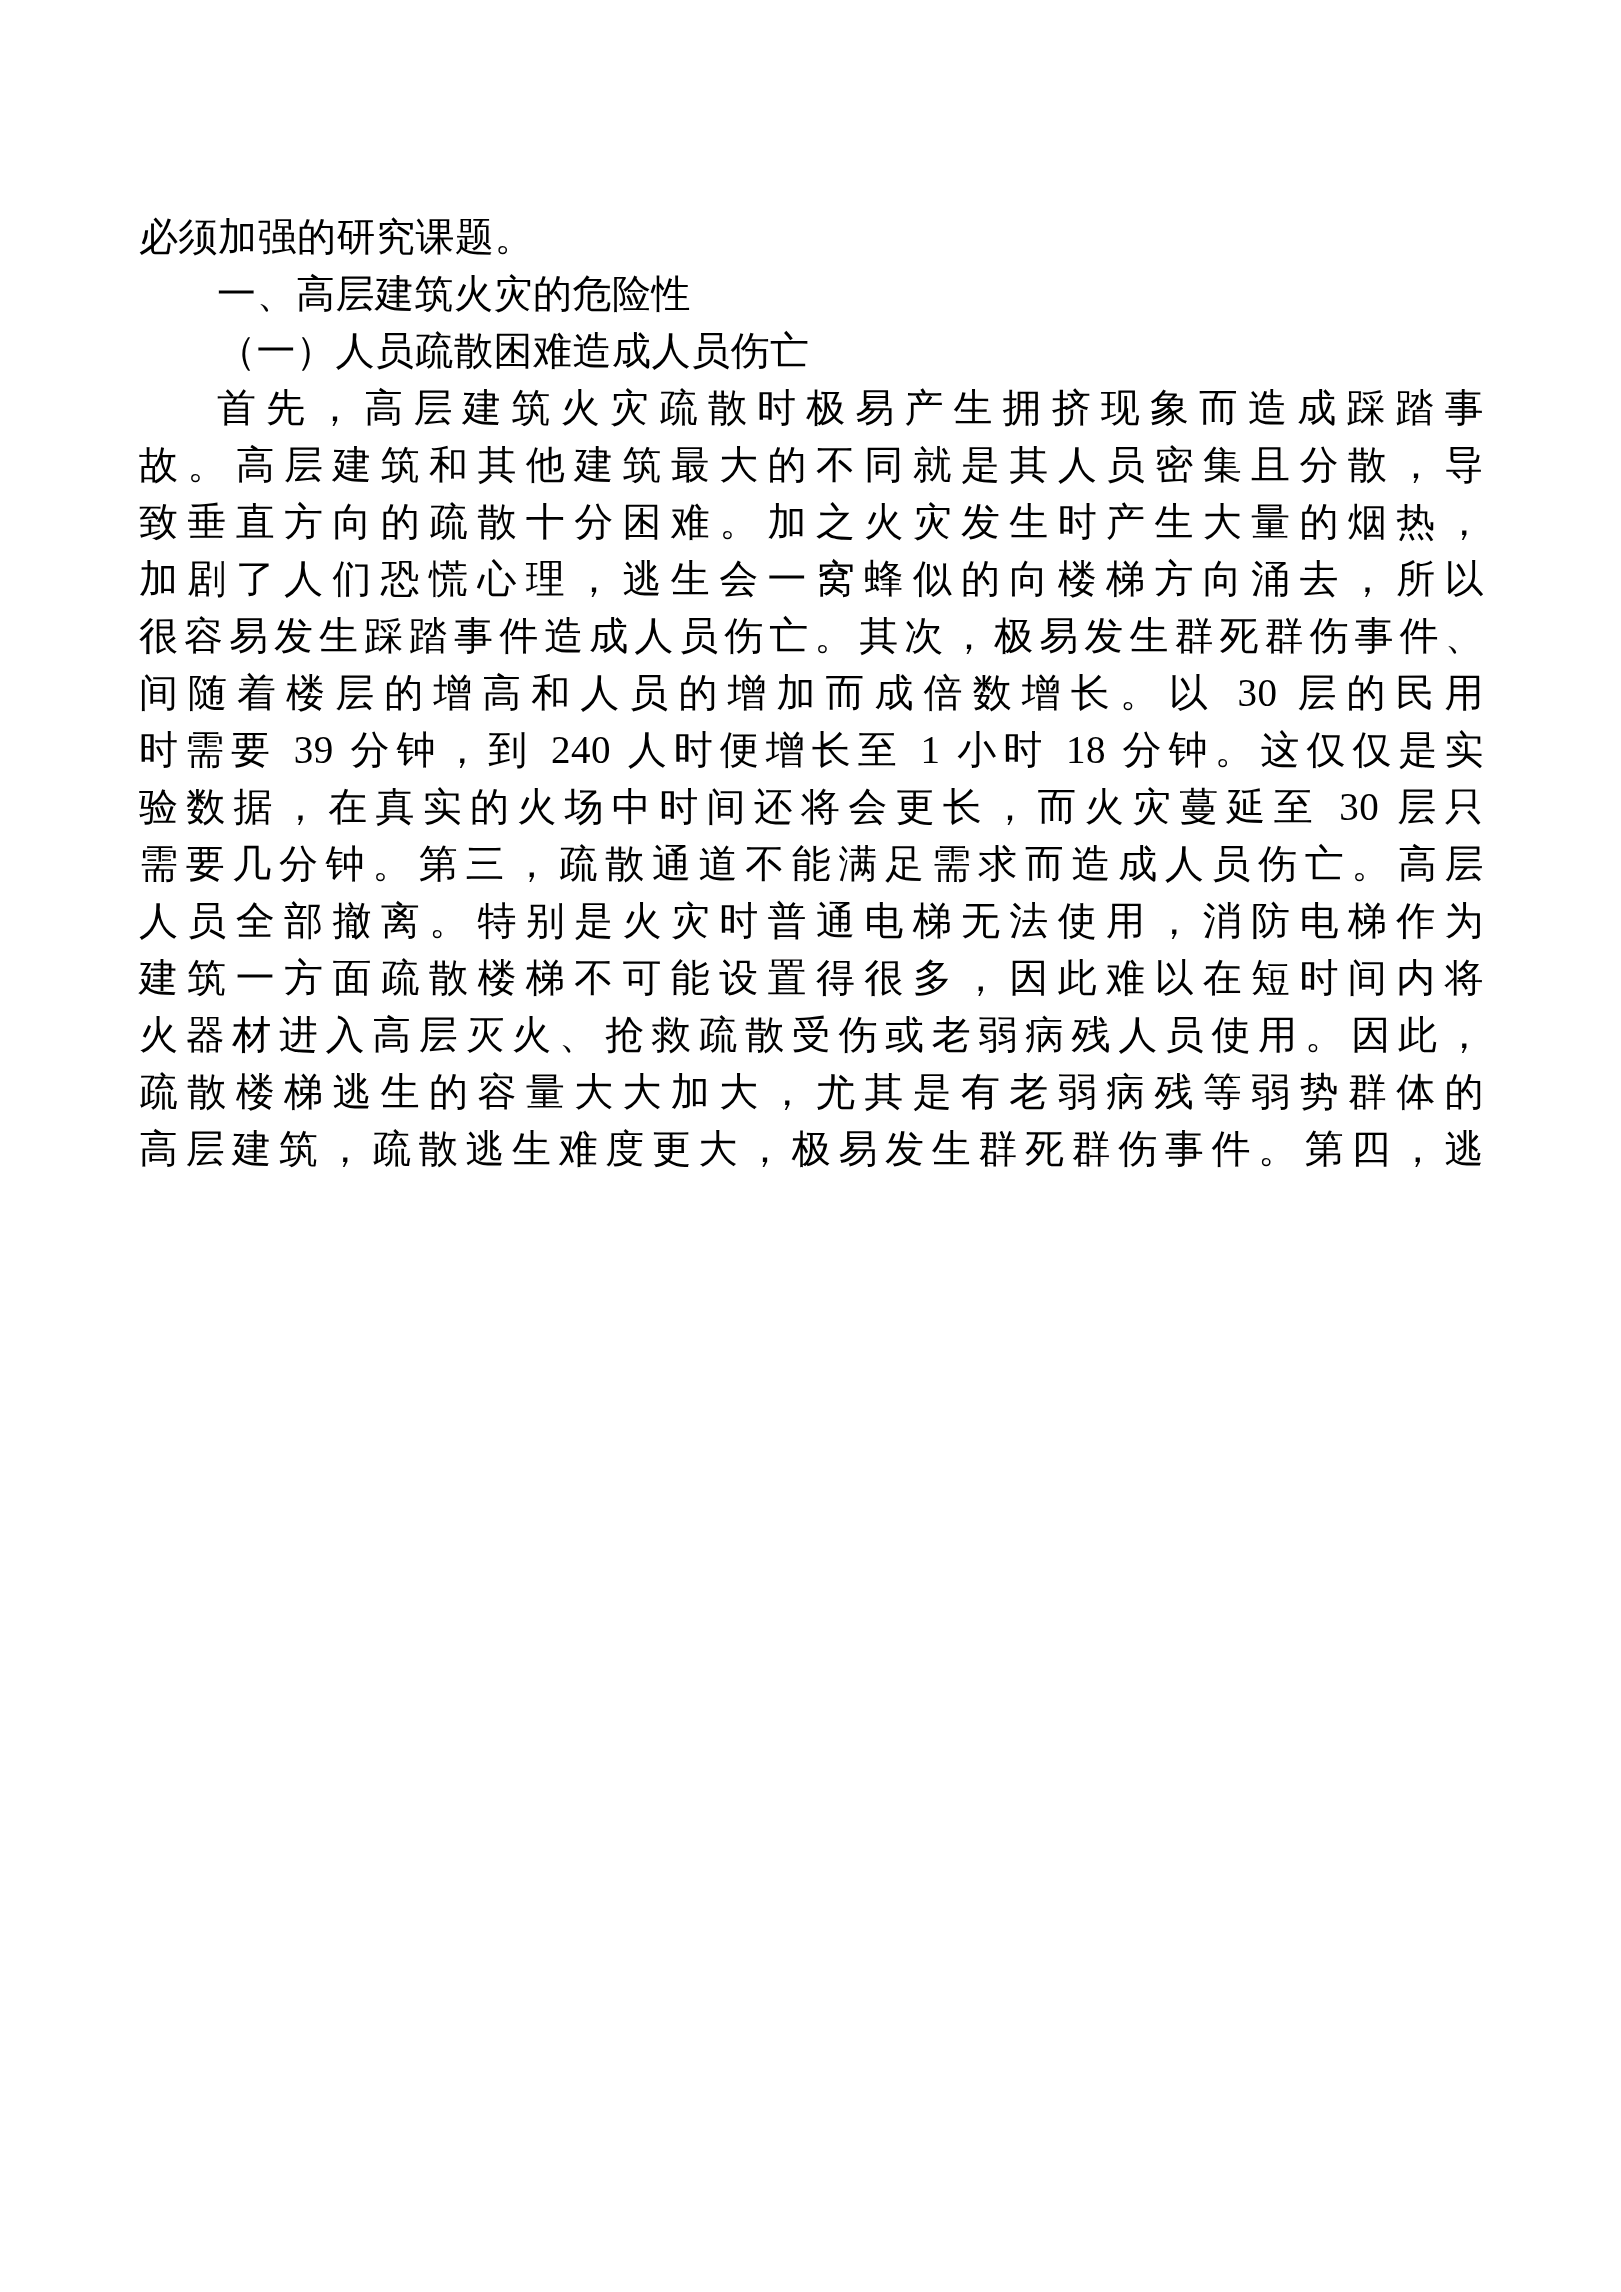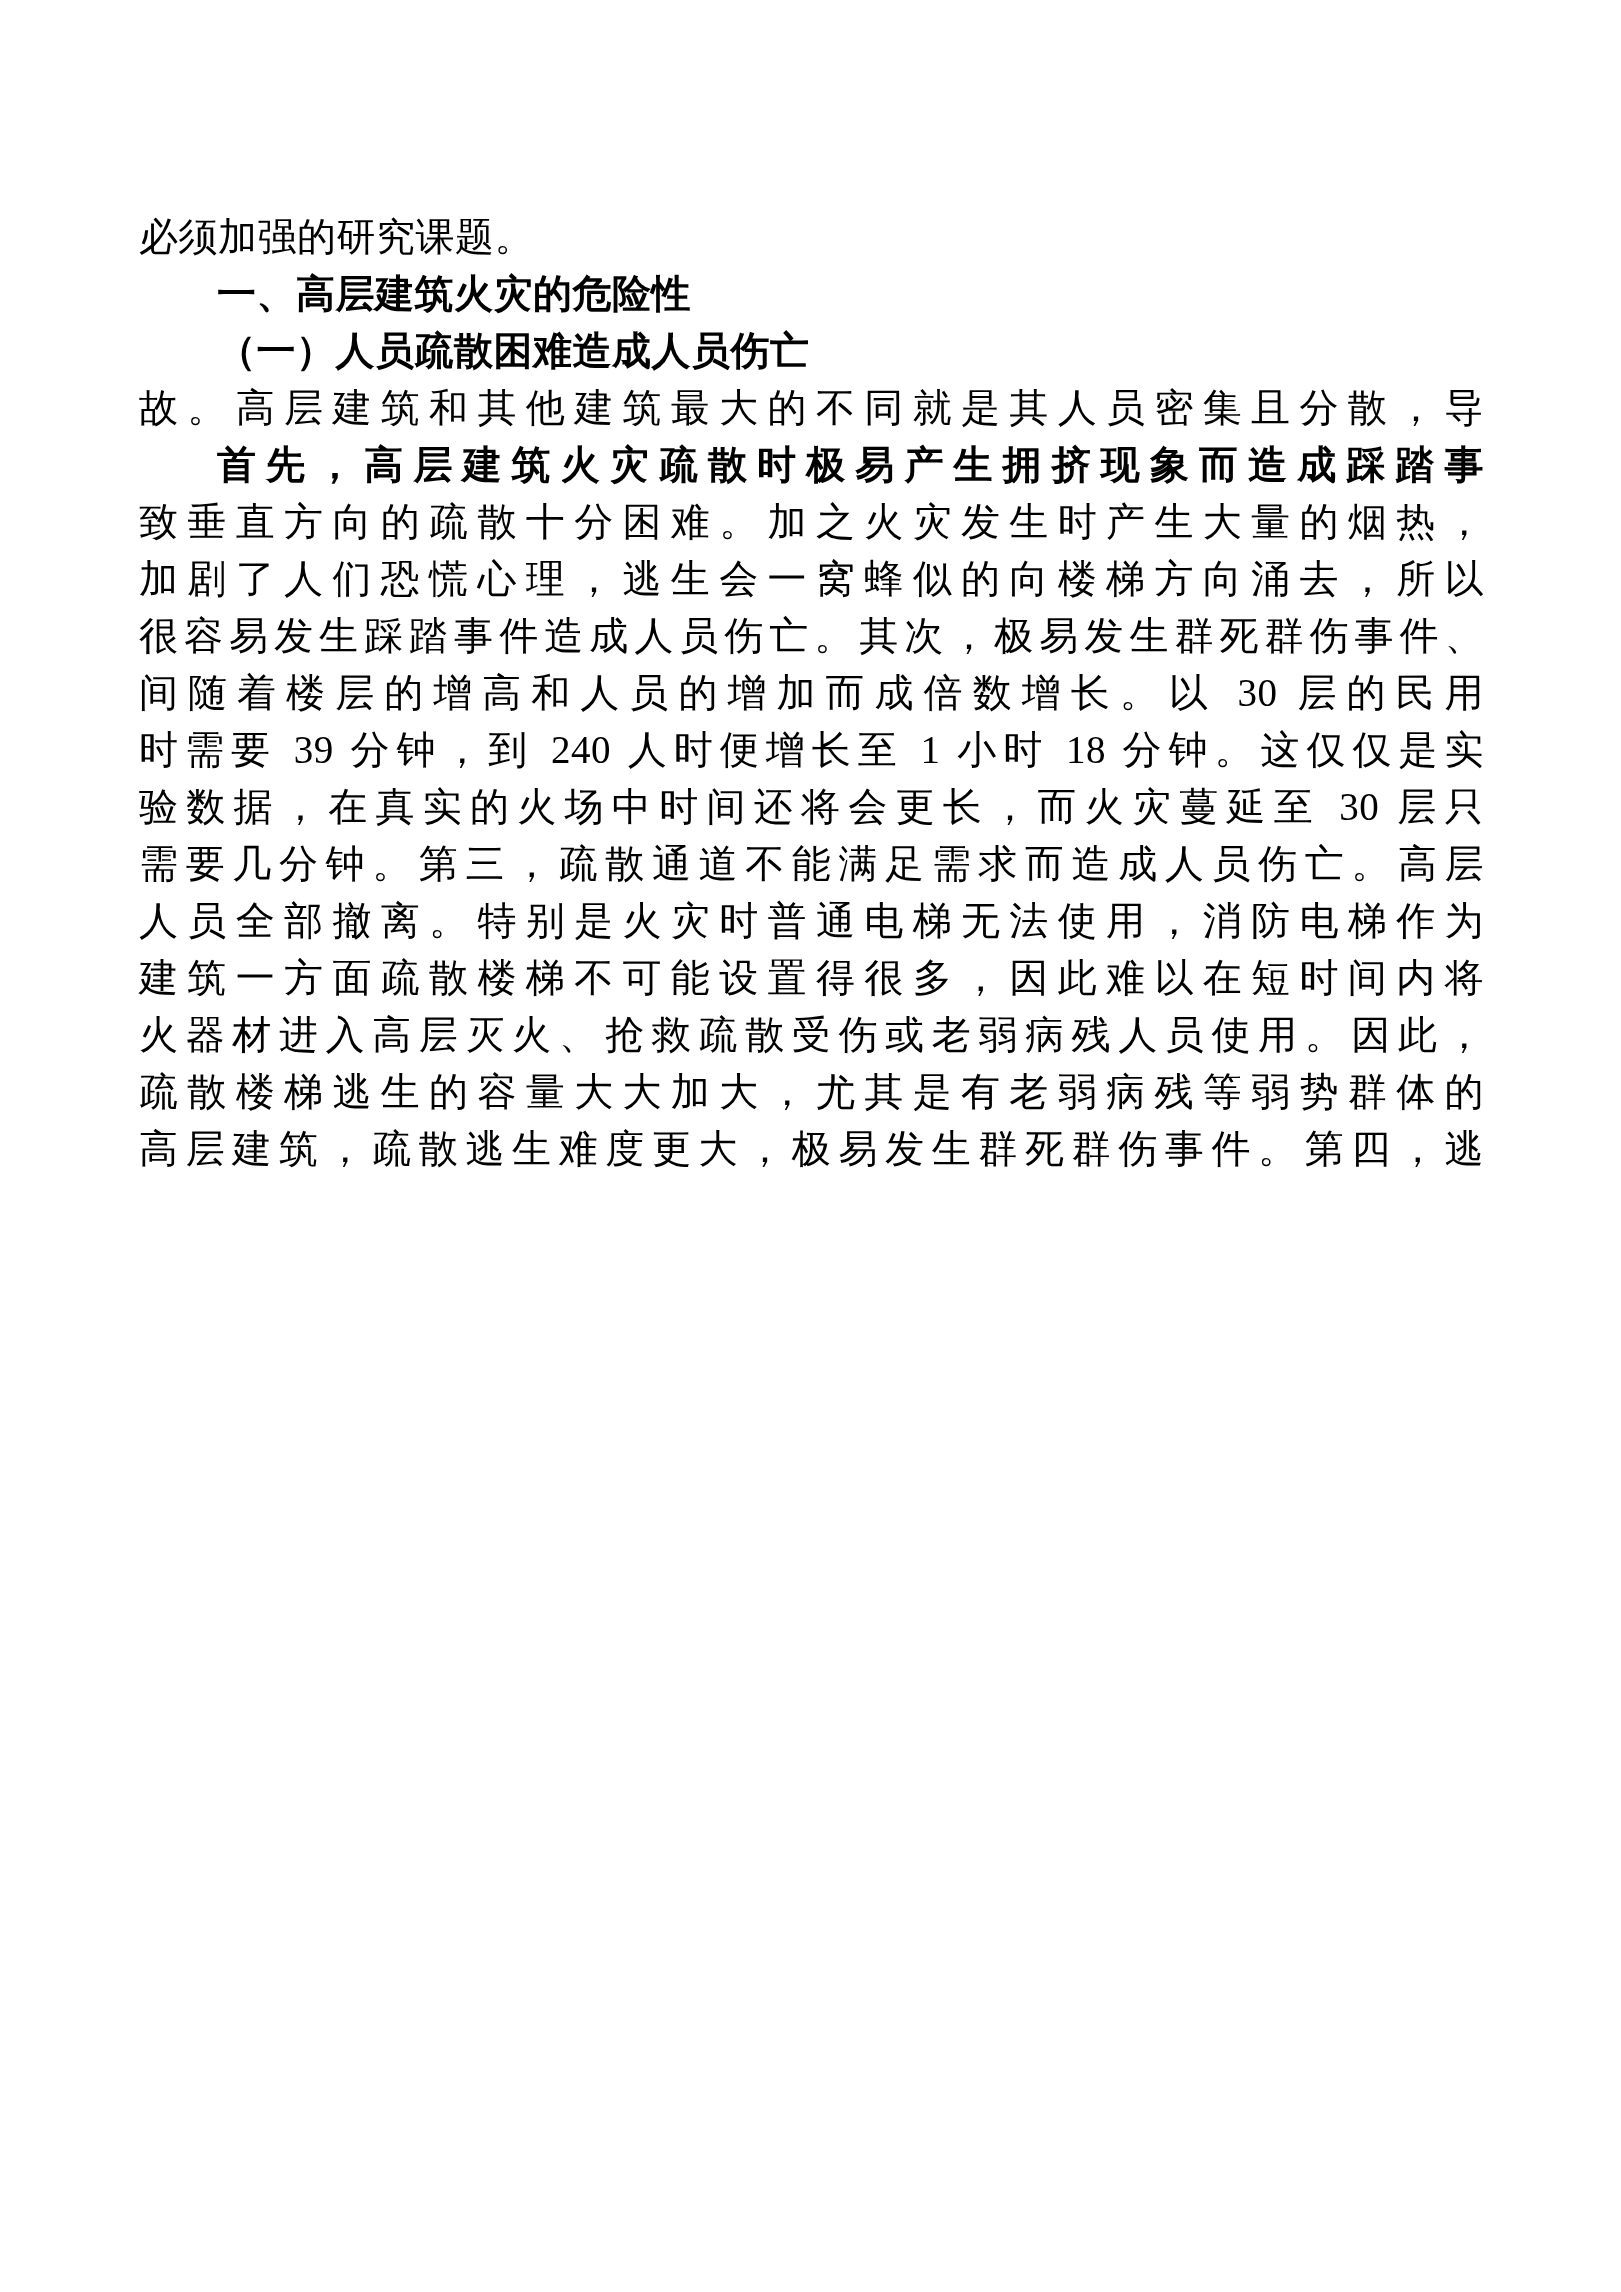"一、高层建筑火灾的危险性" .indent { font-weight: bold -> none }
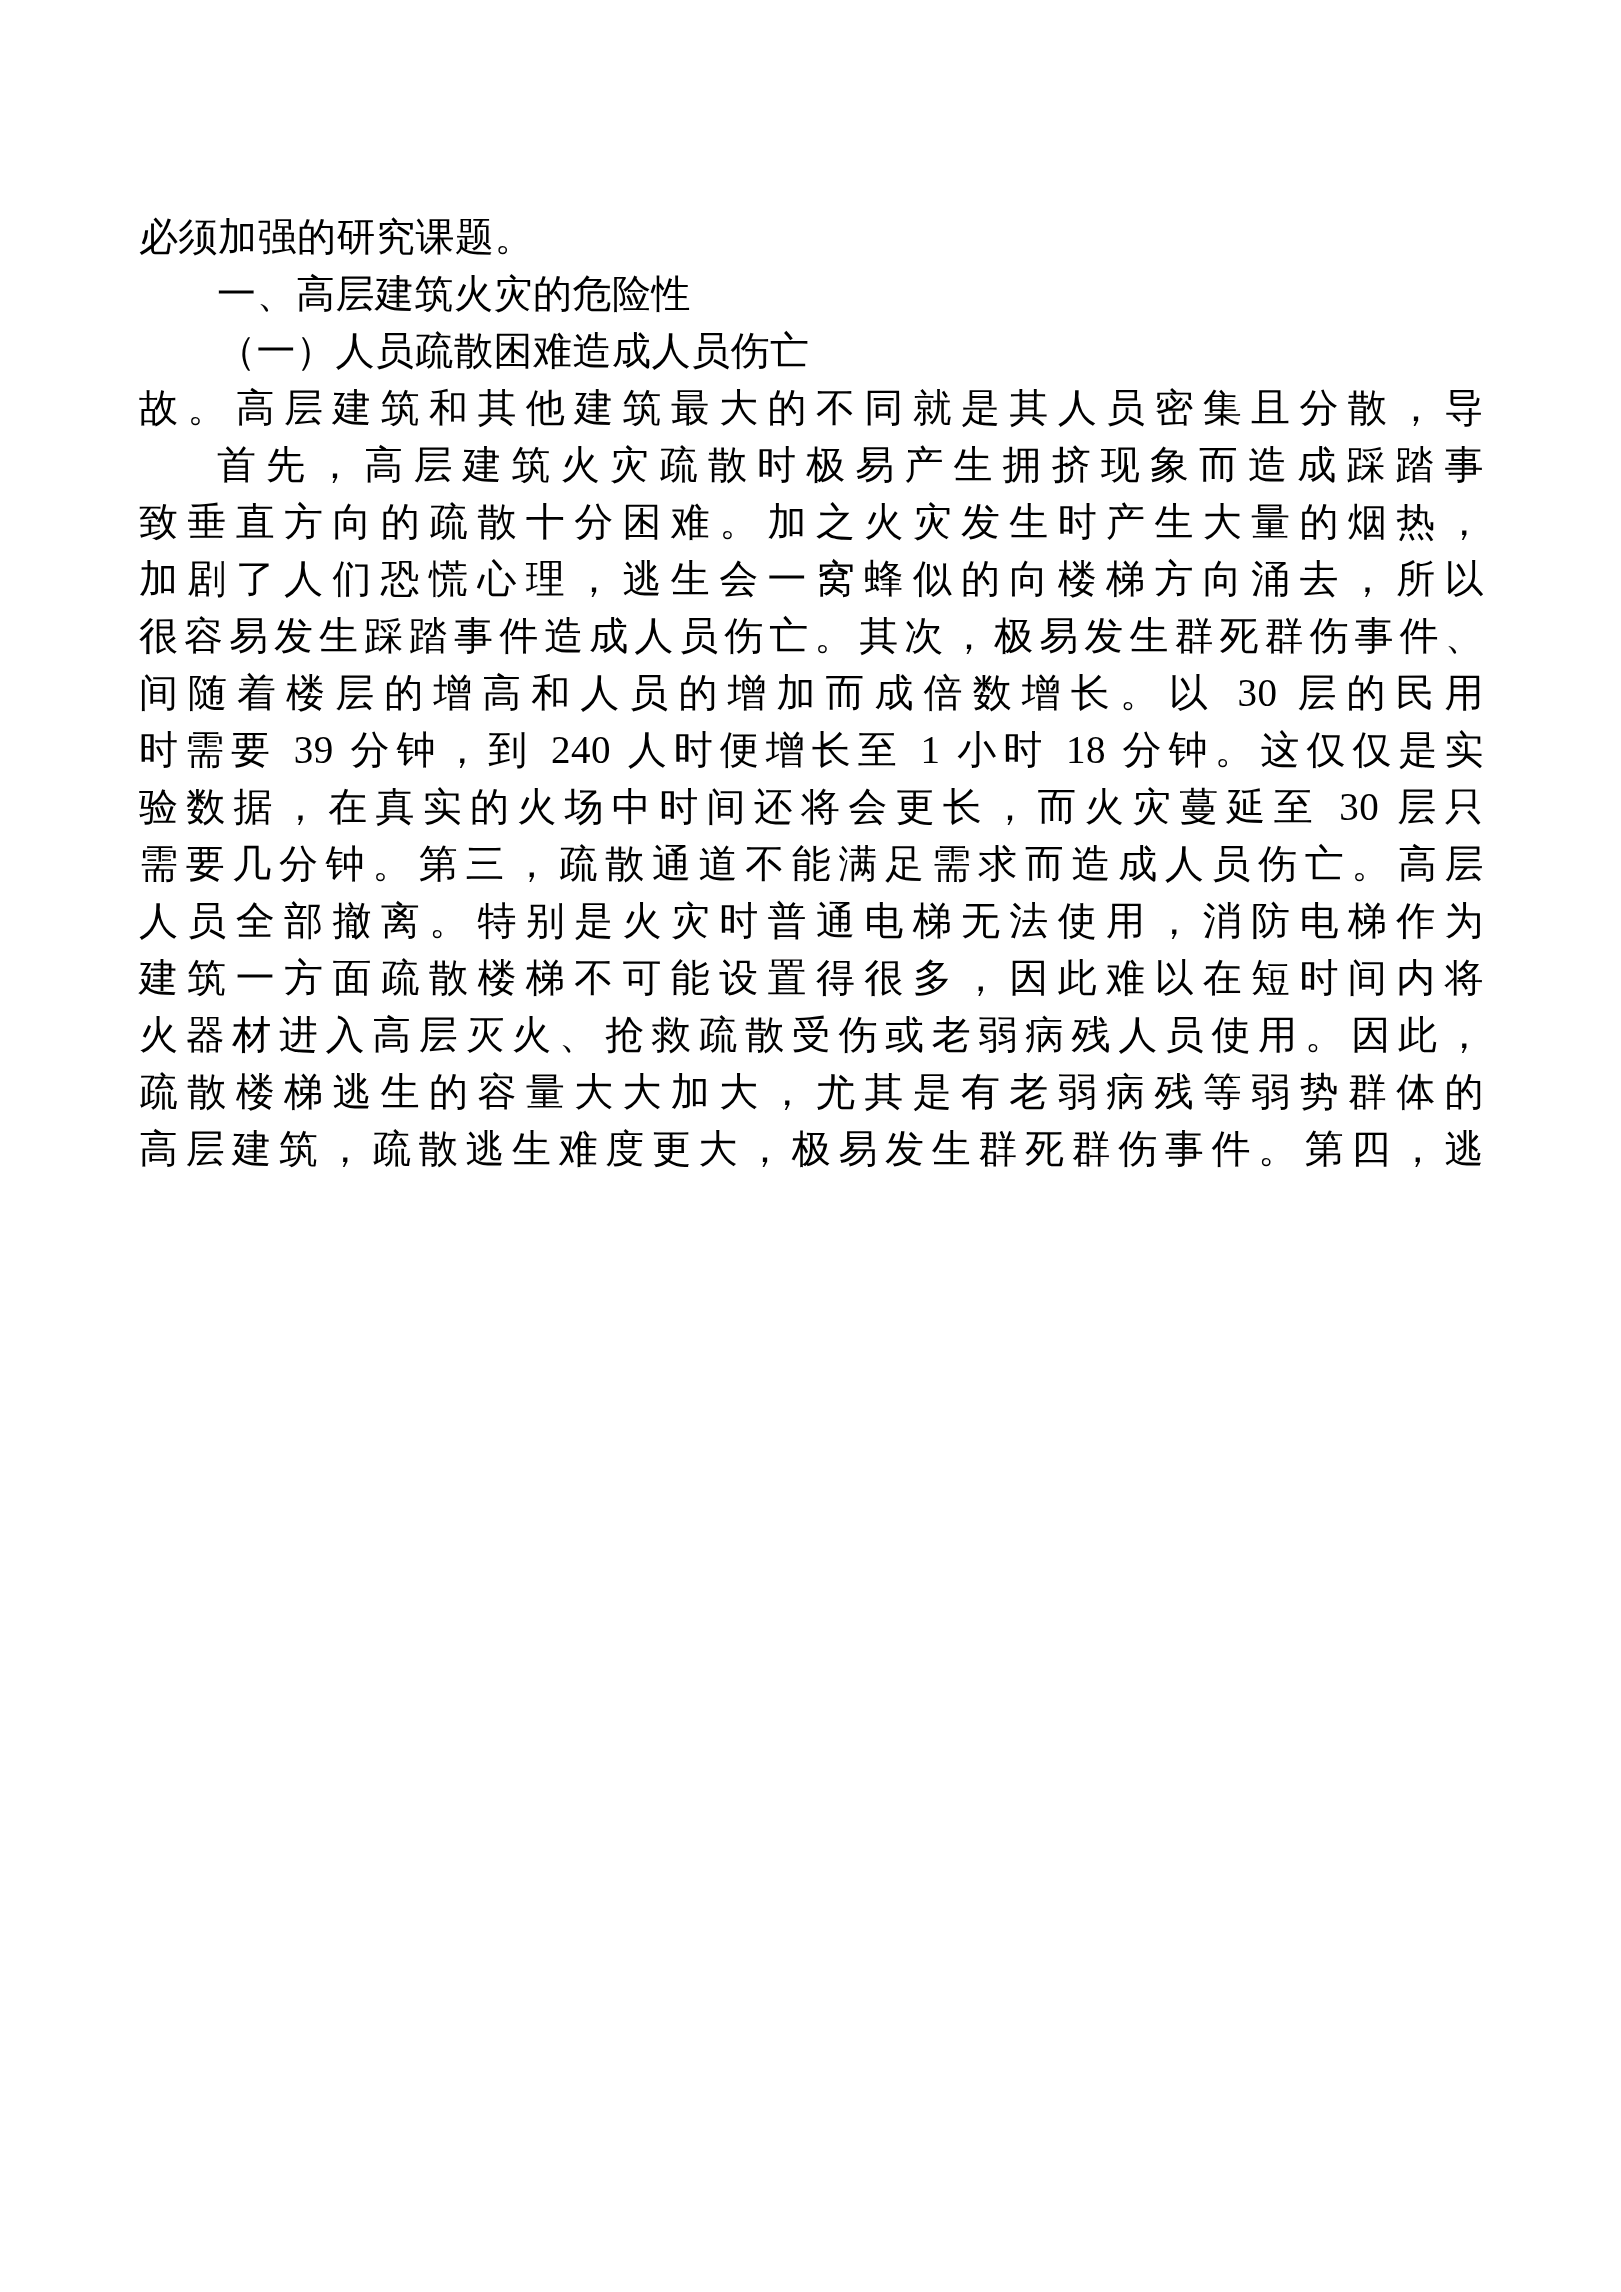"故。高层建筑和其他建筑最大的不同就是其人员密集且分散，导" p.line { order: before "首先，高层建筑火灾疏散时极易产生拥挤现象而造成踩踏事" -> after "首先，高层建筑火灾疏散时极易产生拥挤现象而造成踩踏事" }
